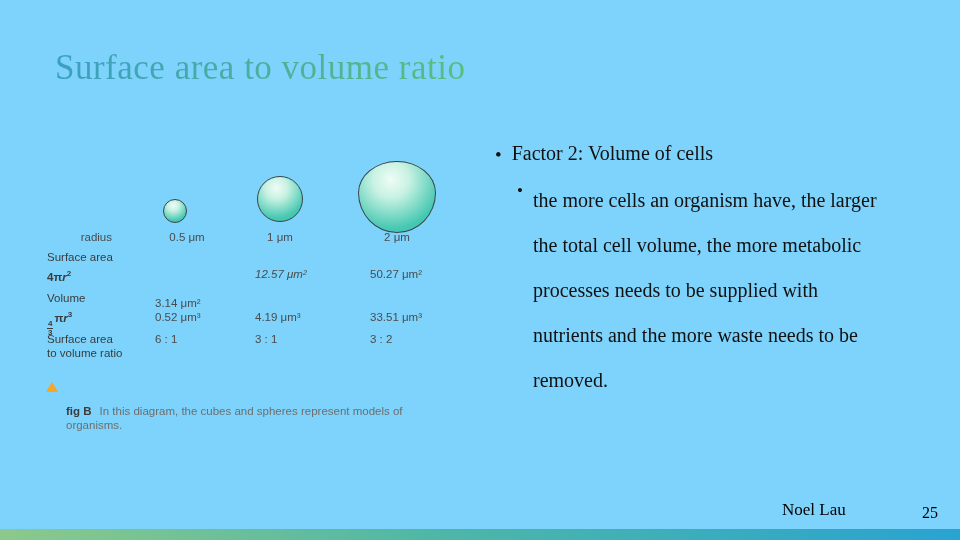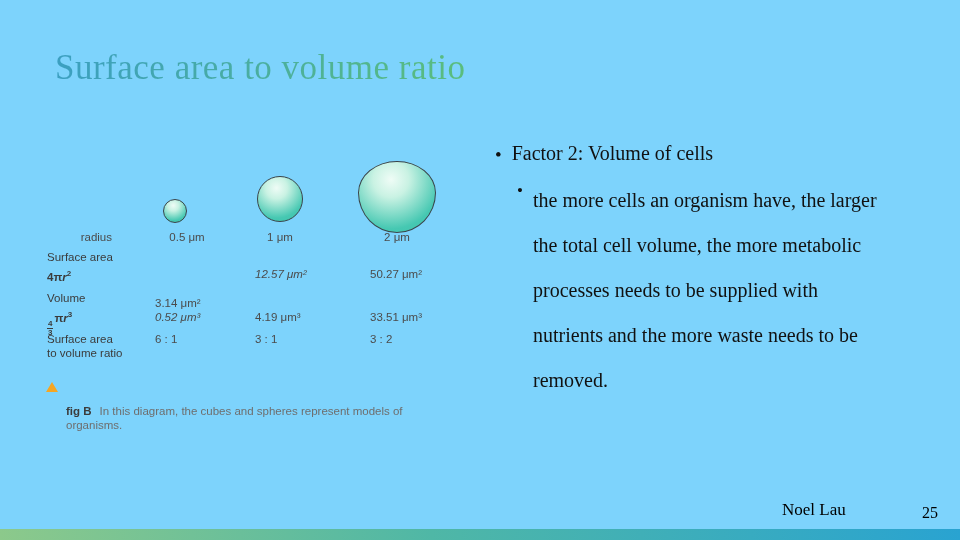"0.52 μm³" div.figtext { font-style: italic -> none }
